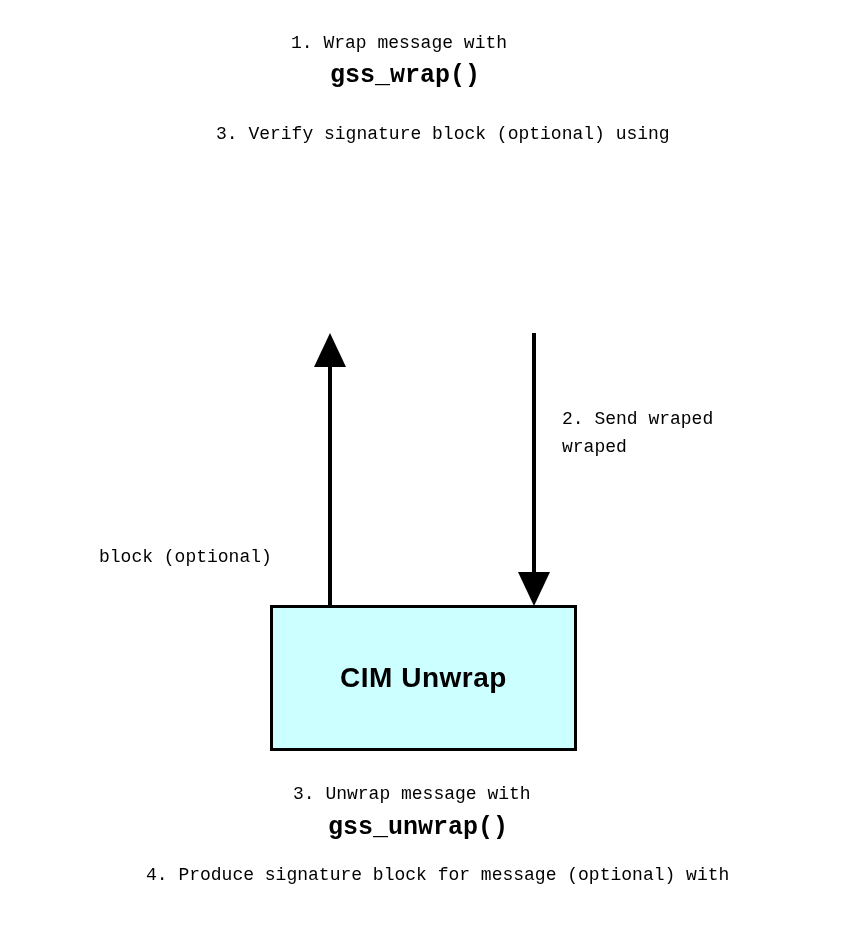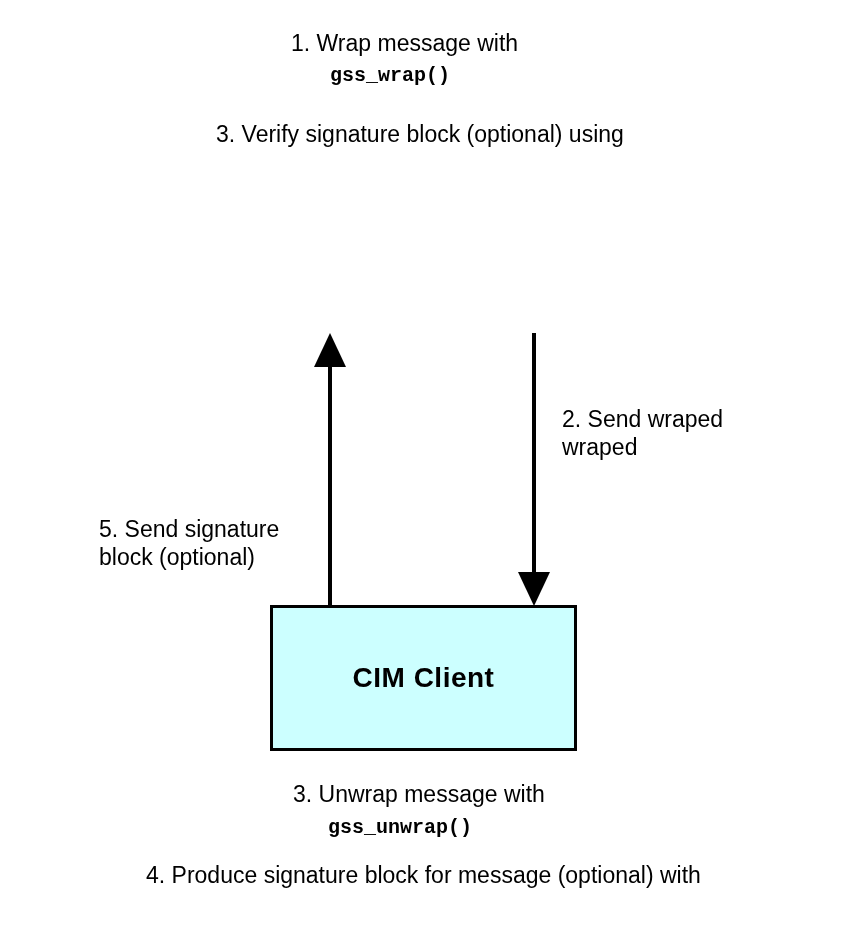"1. Wrap message with" .step-text { font-family: Liberation Sans, sans-serif -> Liberation Mono, monospace; font-size: 23px -> 18px }
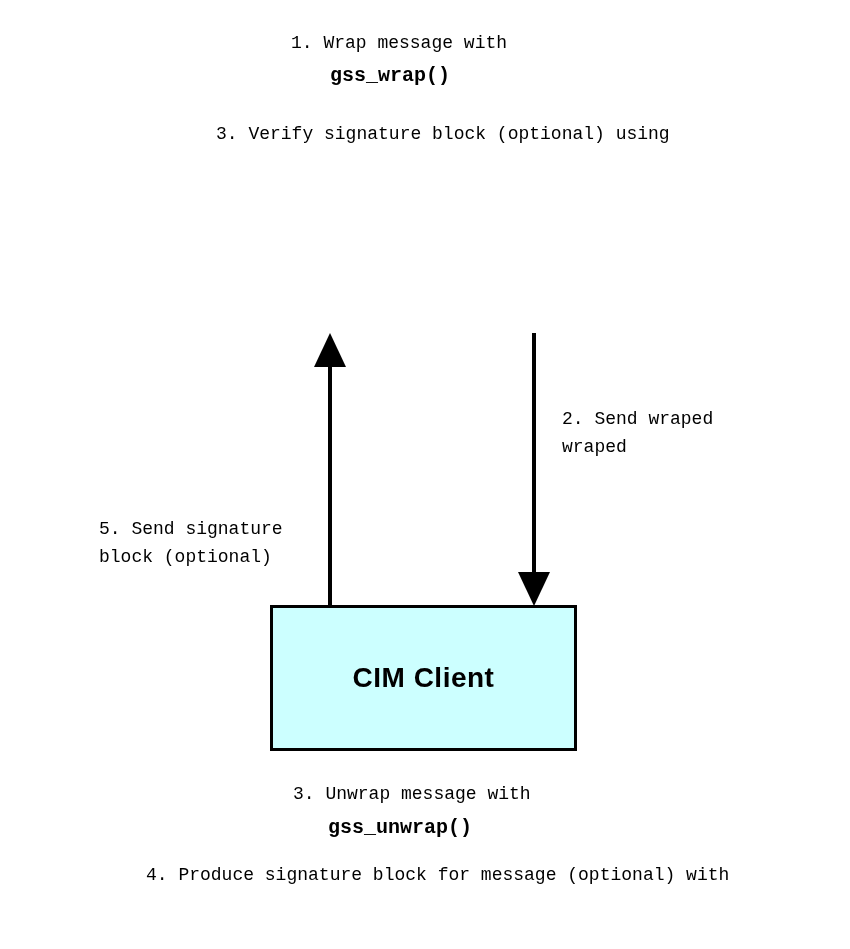"gss_wrap()" .mono { font-size: 20px -> 25px }
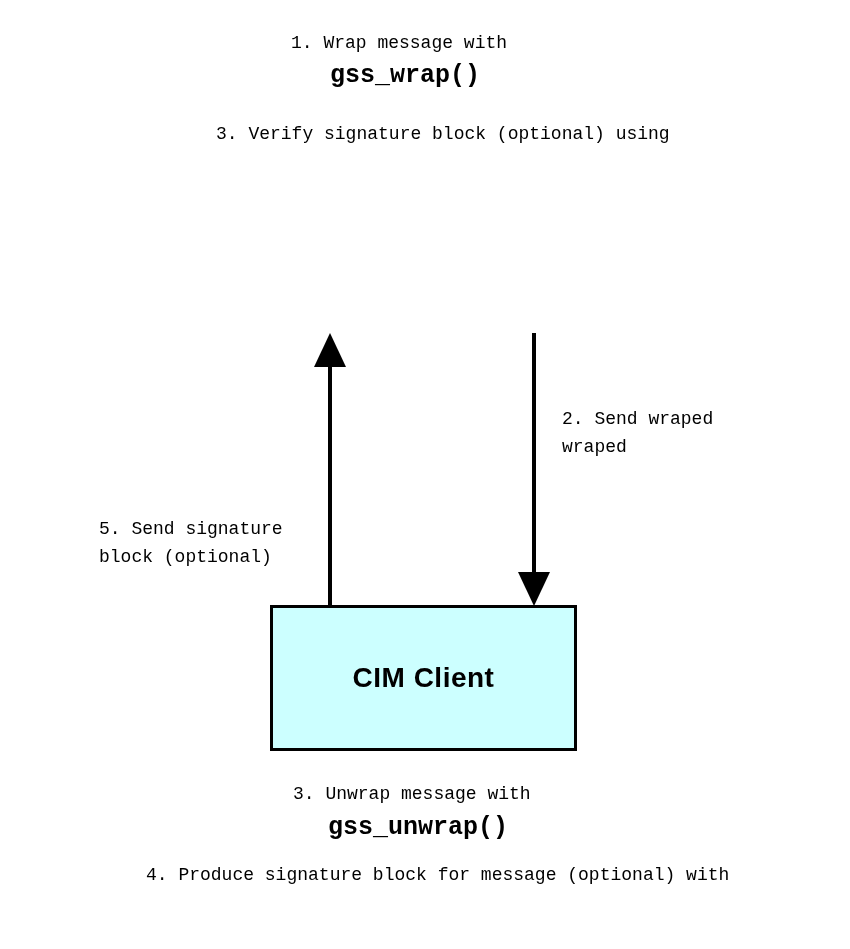"5. Send signature" span { html: <span>5. Send signature</span> -> none }
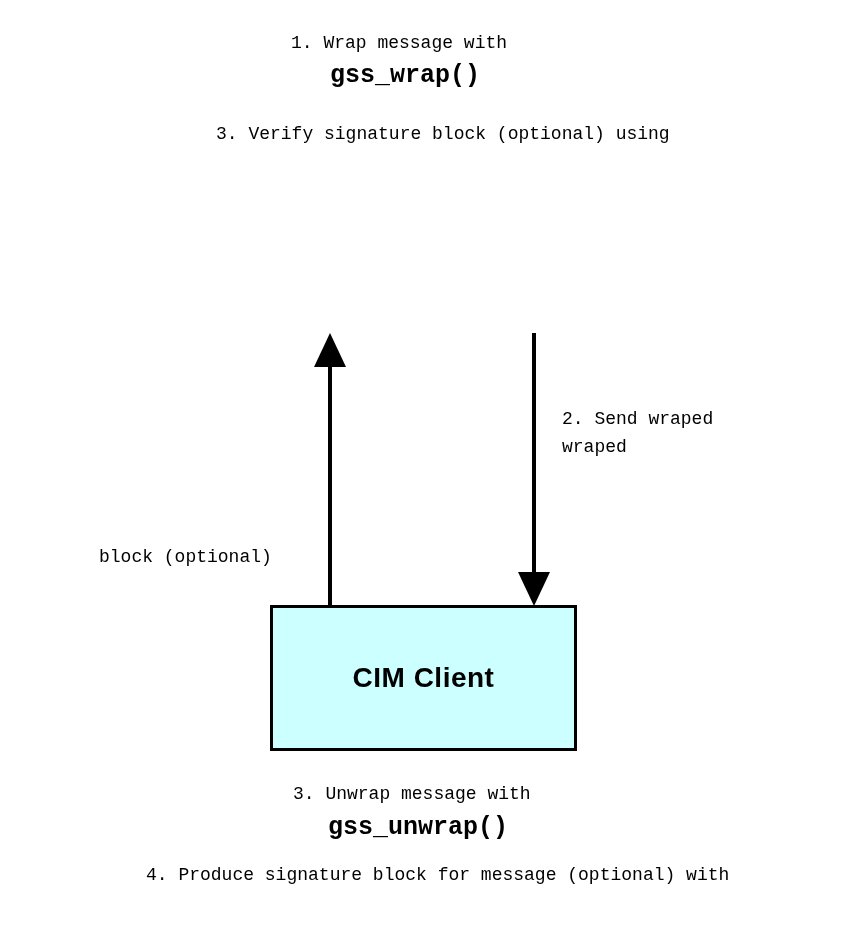"CIM Client" span.node-label { text: Client -> Unwrap }
